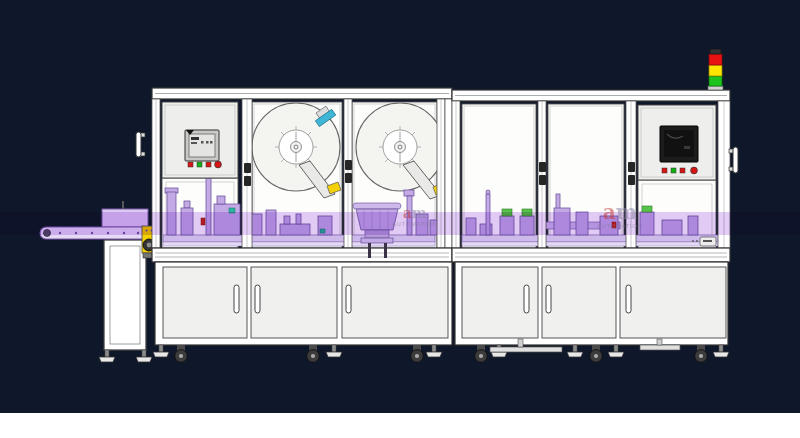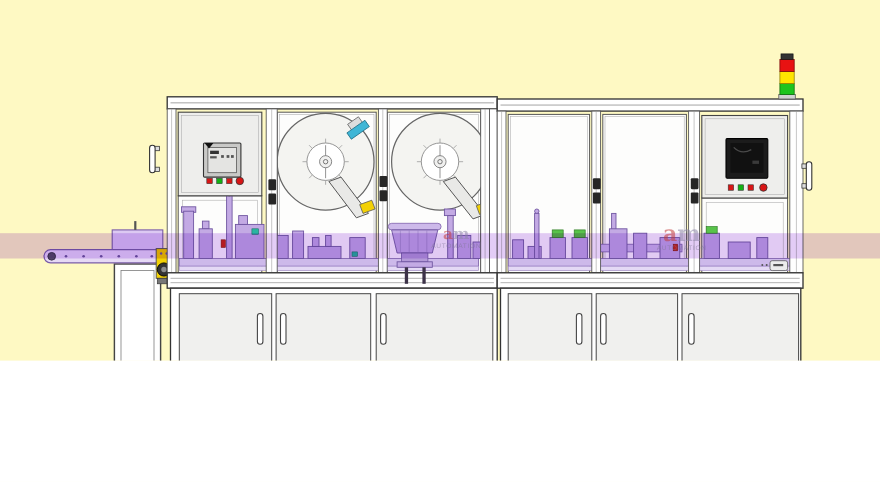"am" #stage { background: #fef9c3 -> #0f172a; height: 328px -> 413px }
